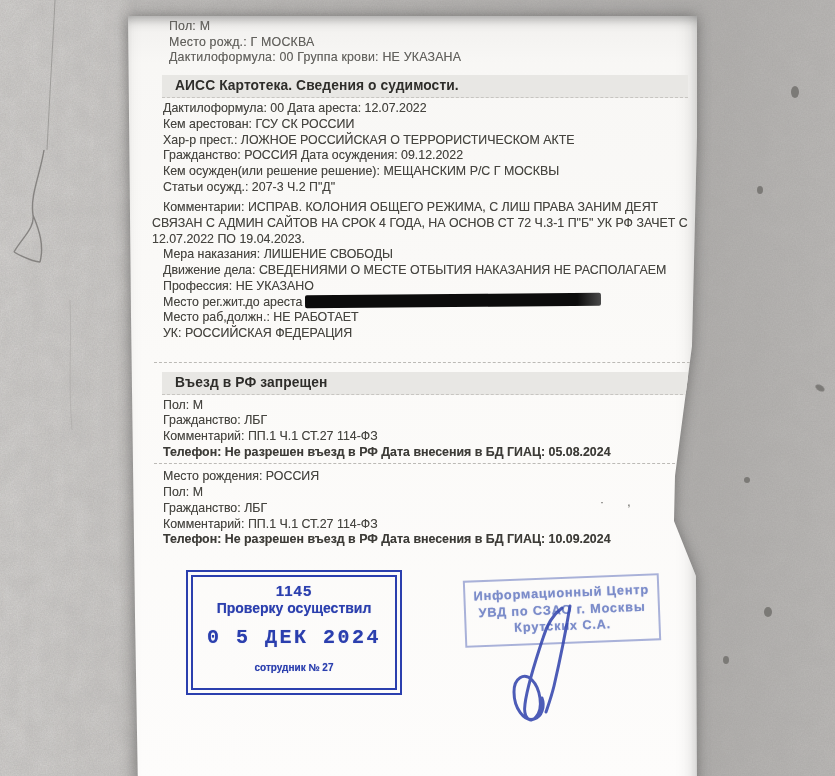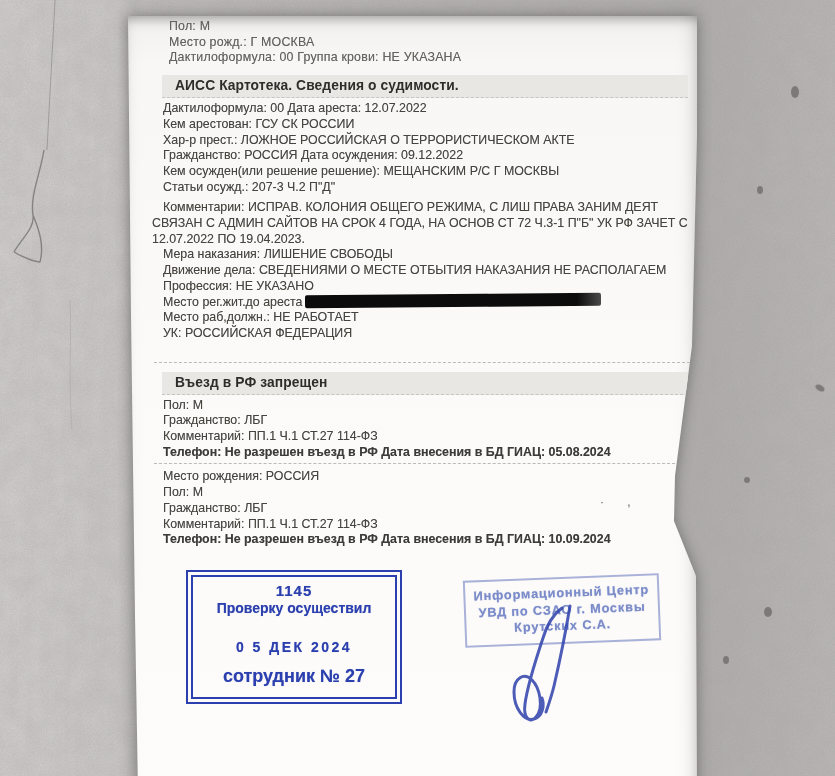"0 5 ДЕК 2024" .stamp-date { font-family: Liberation Sans, sans-serif -> Liberation Mono, monospace; font-size: 14px -> 20px; margin-top: 22px -> 13px }
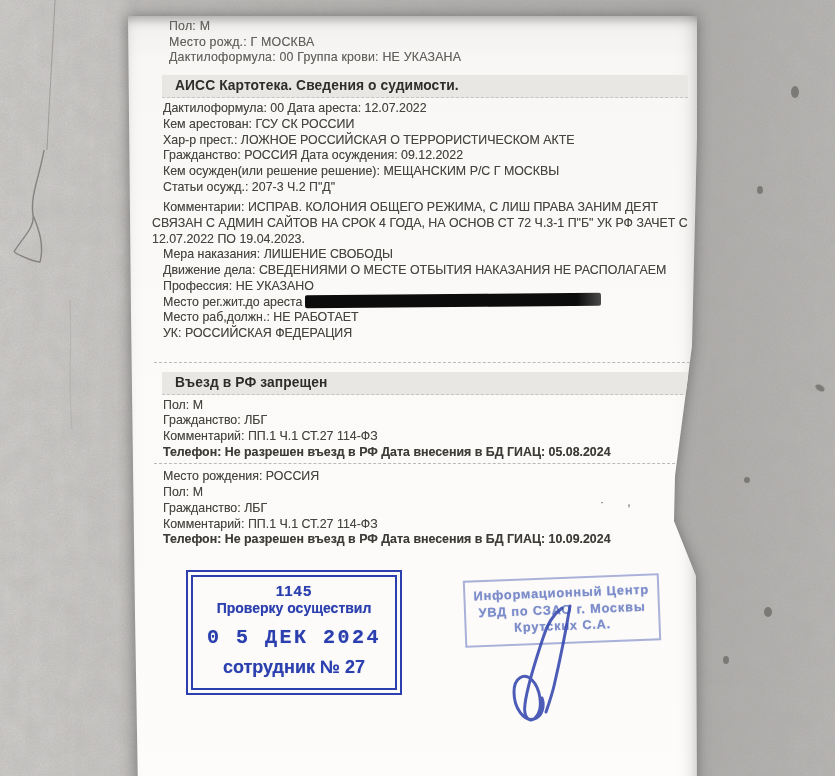"сотрудник № 27" .stamp-officer { font-size: 18px -> 10px }
